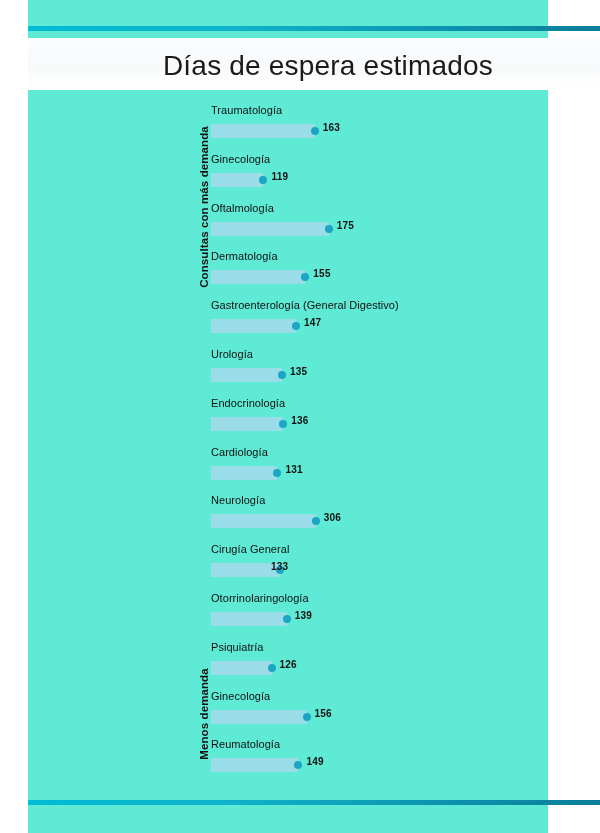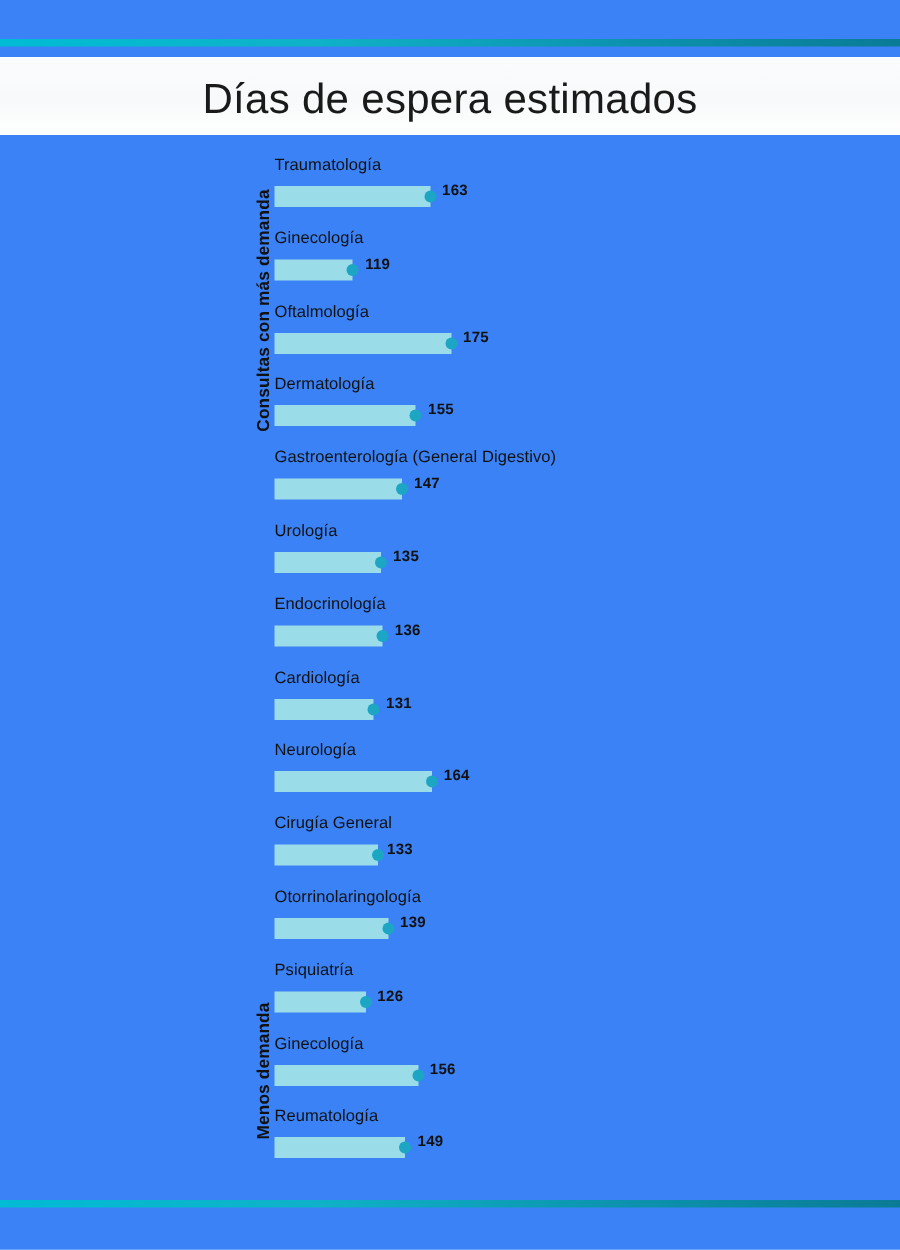"Días de espera estimados" .page { background: #3b82f6 -> #5eead4; margin-left: none -> 28px; width: 600px -> 520px }
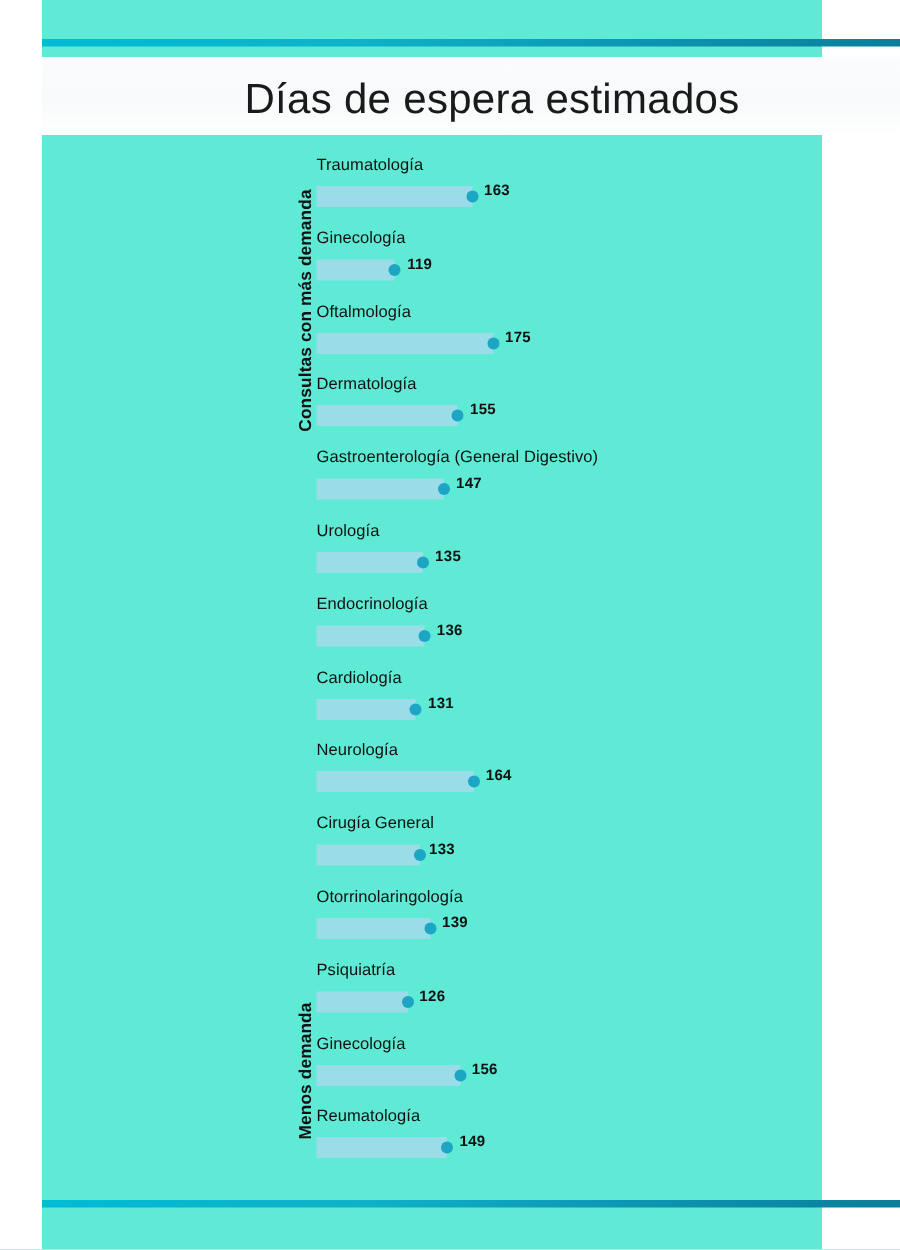"164" div.value { text: 164 -> 306 }
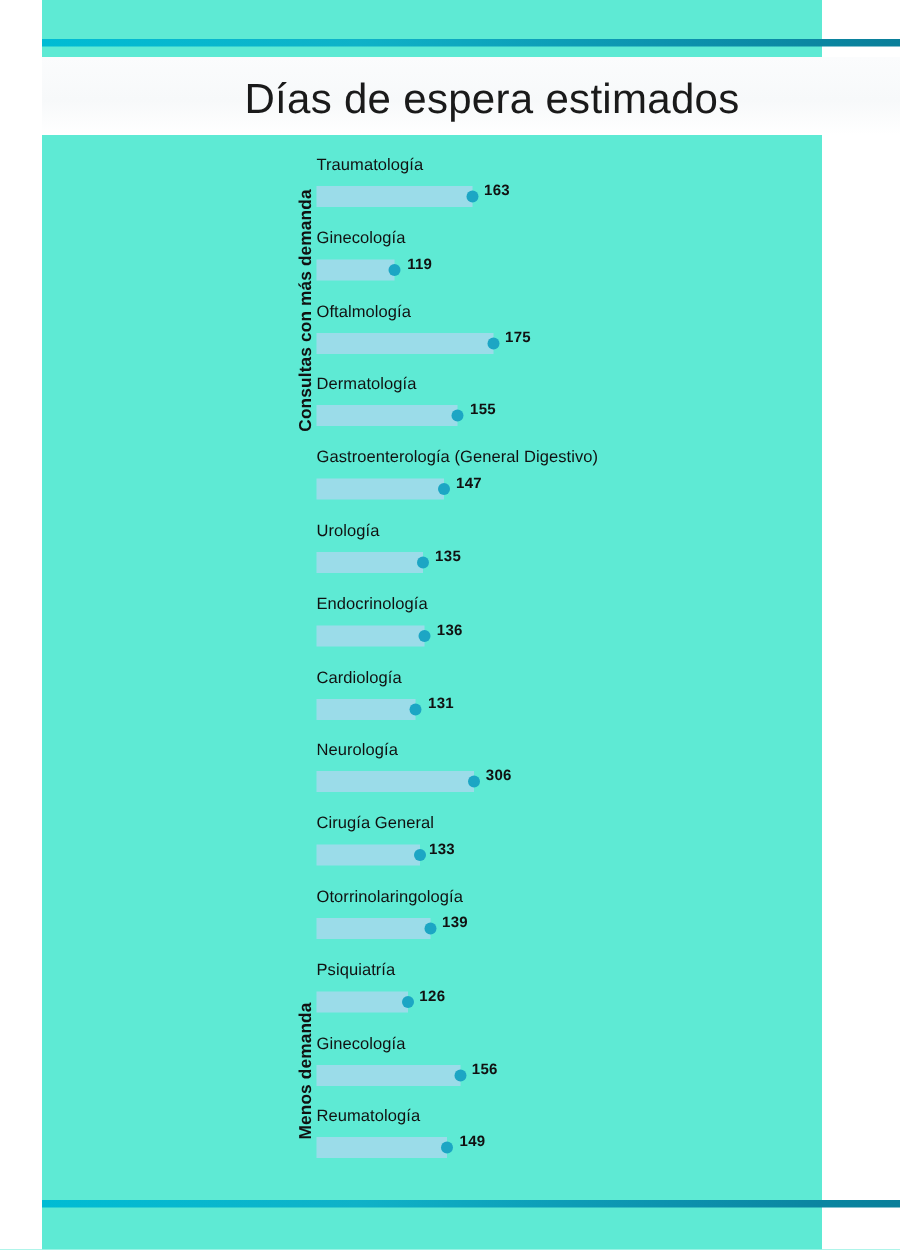"133" div.value { left: 75px -> 60px }
